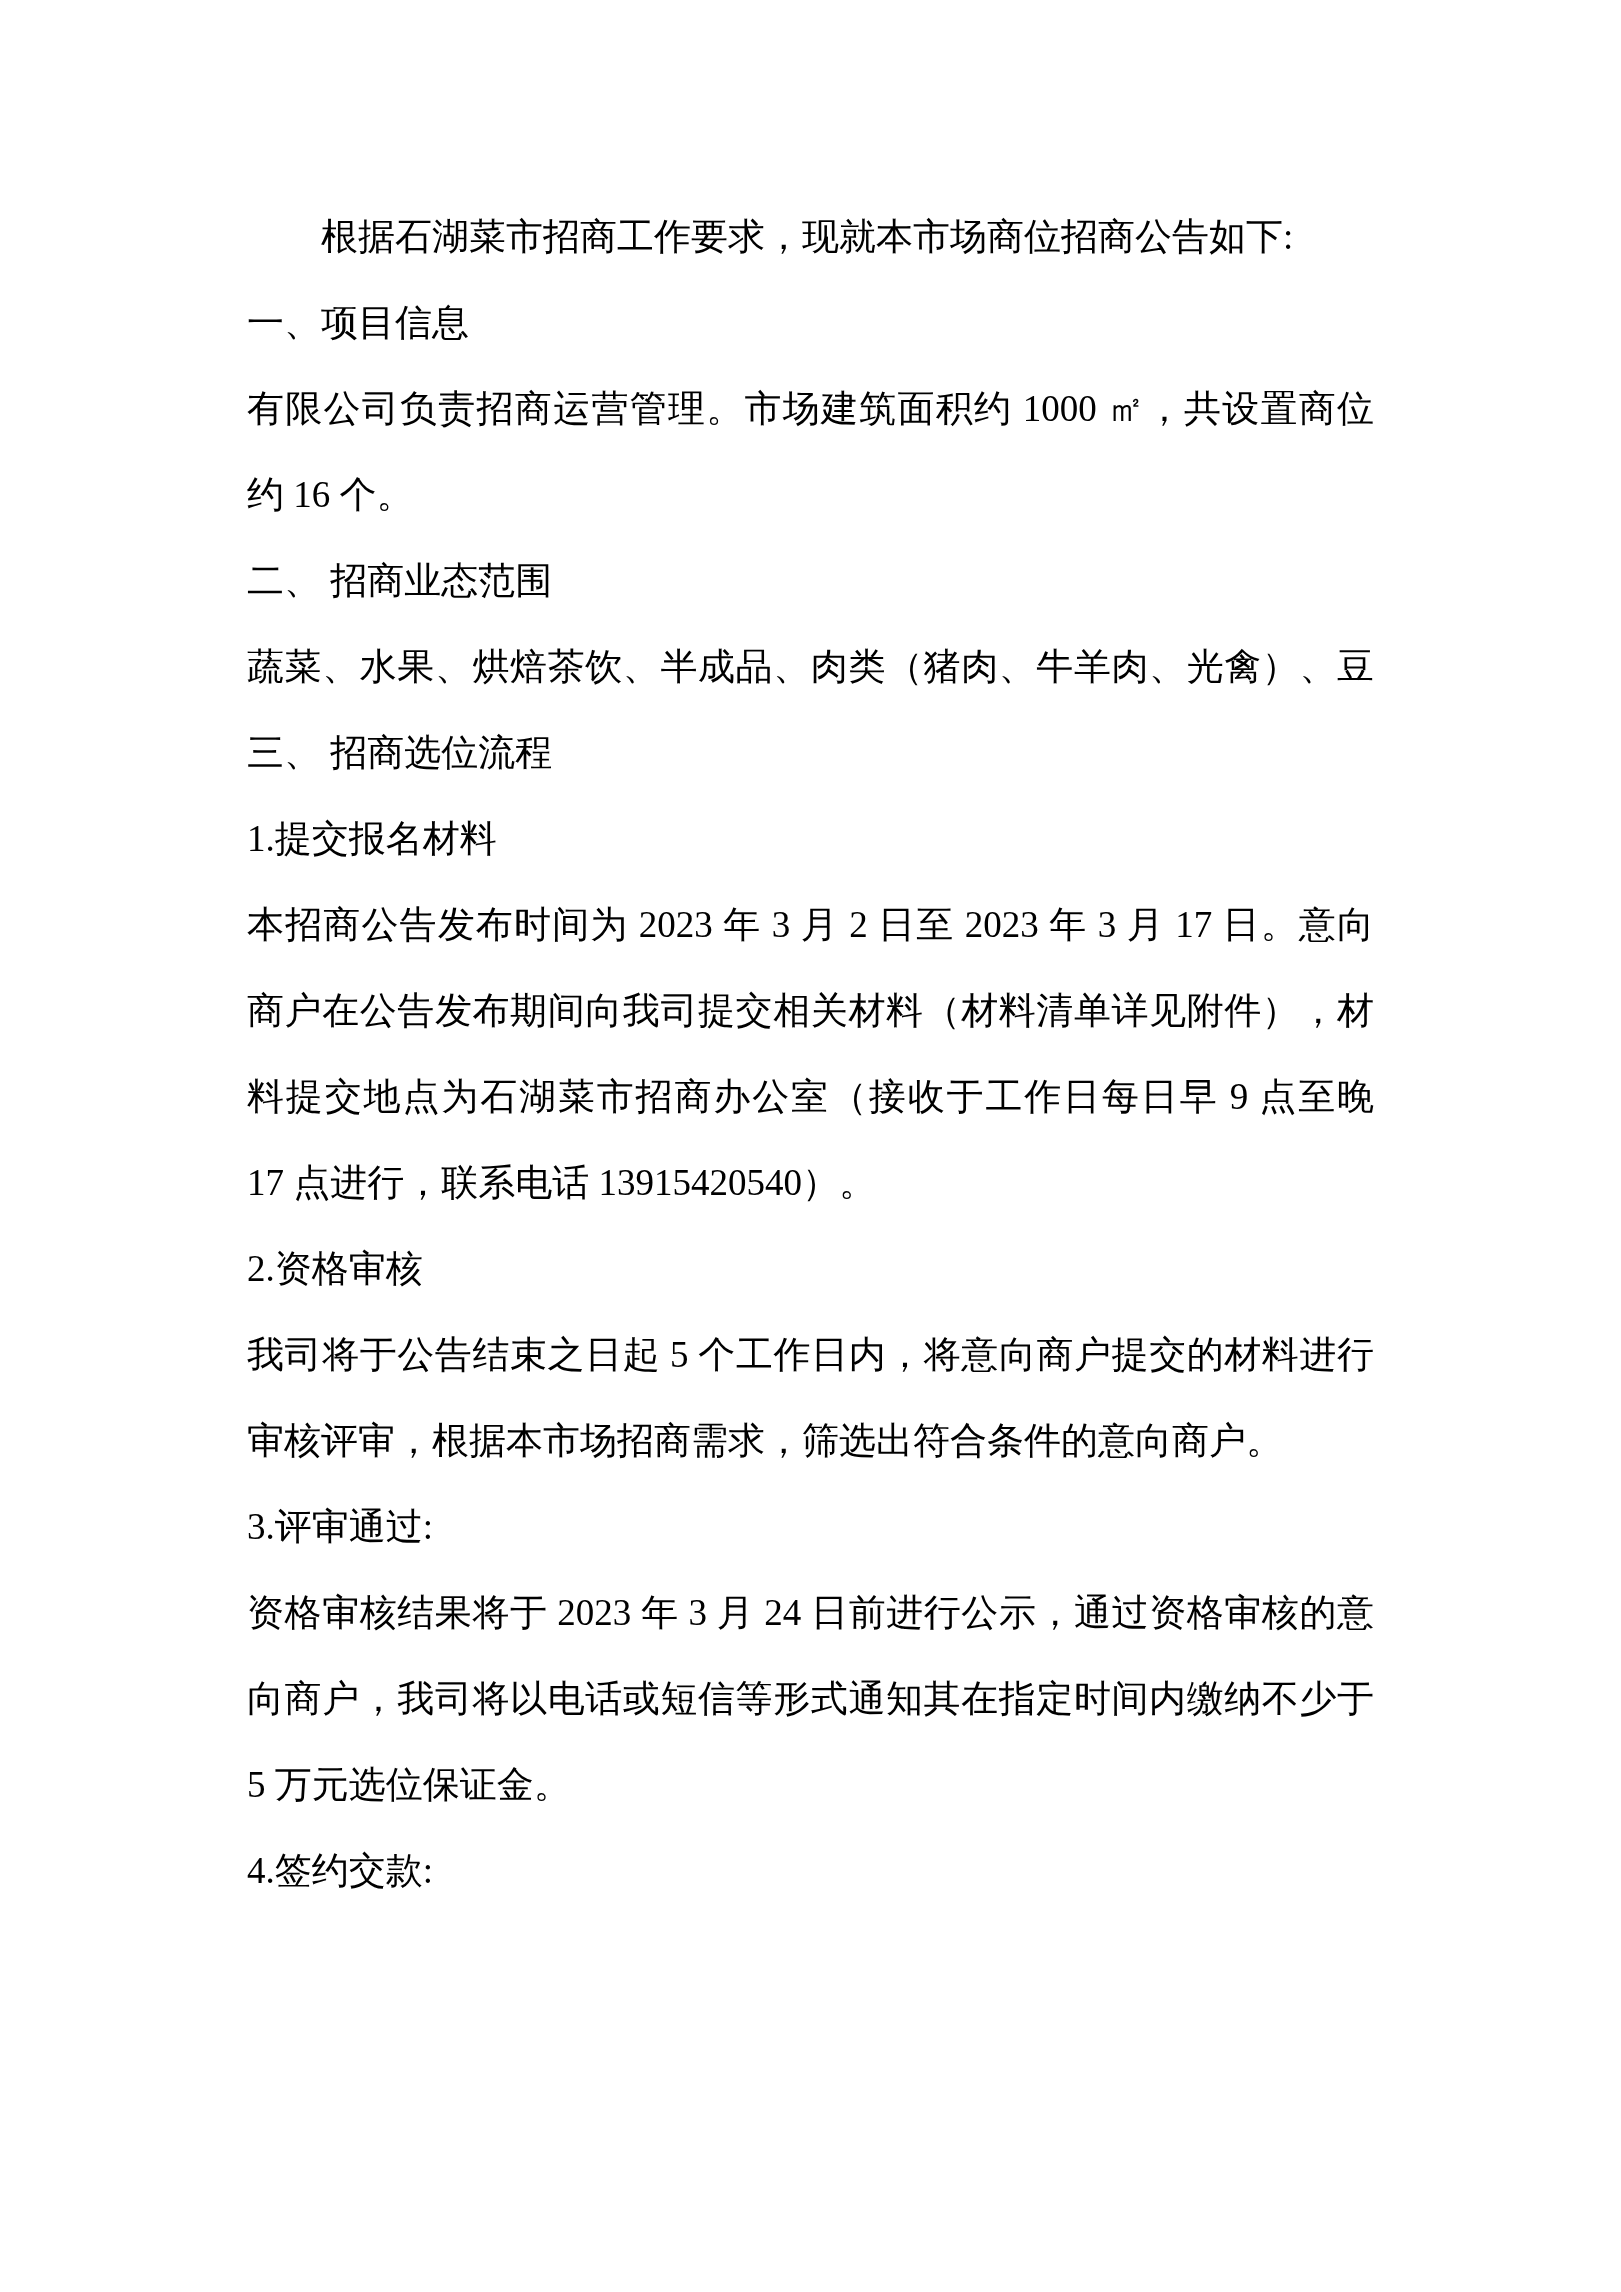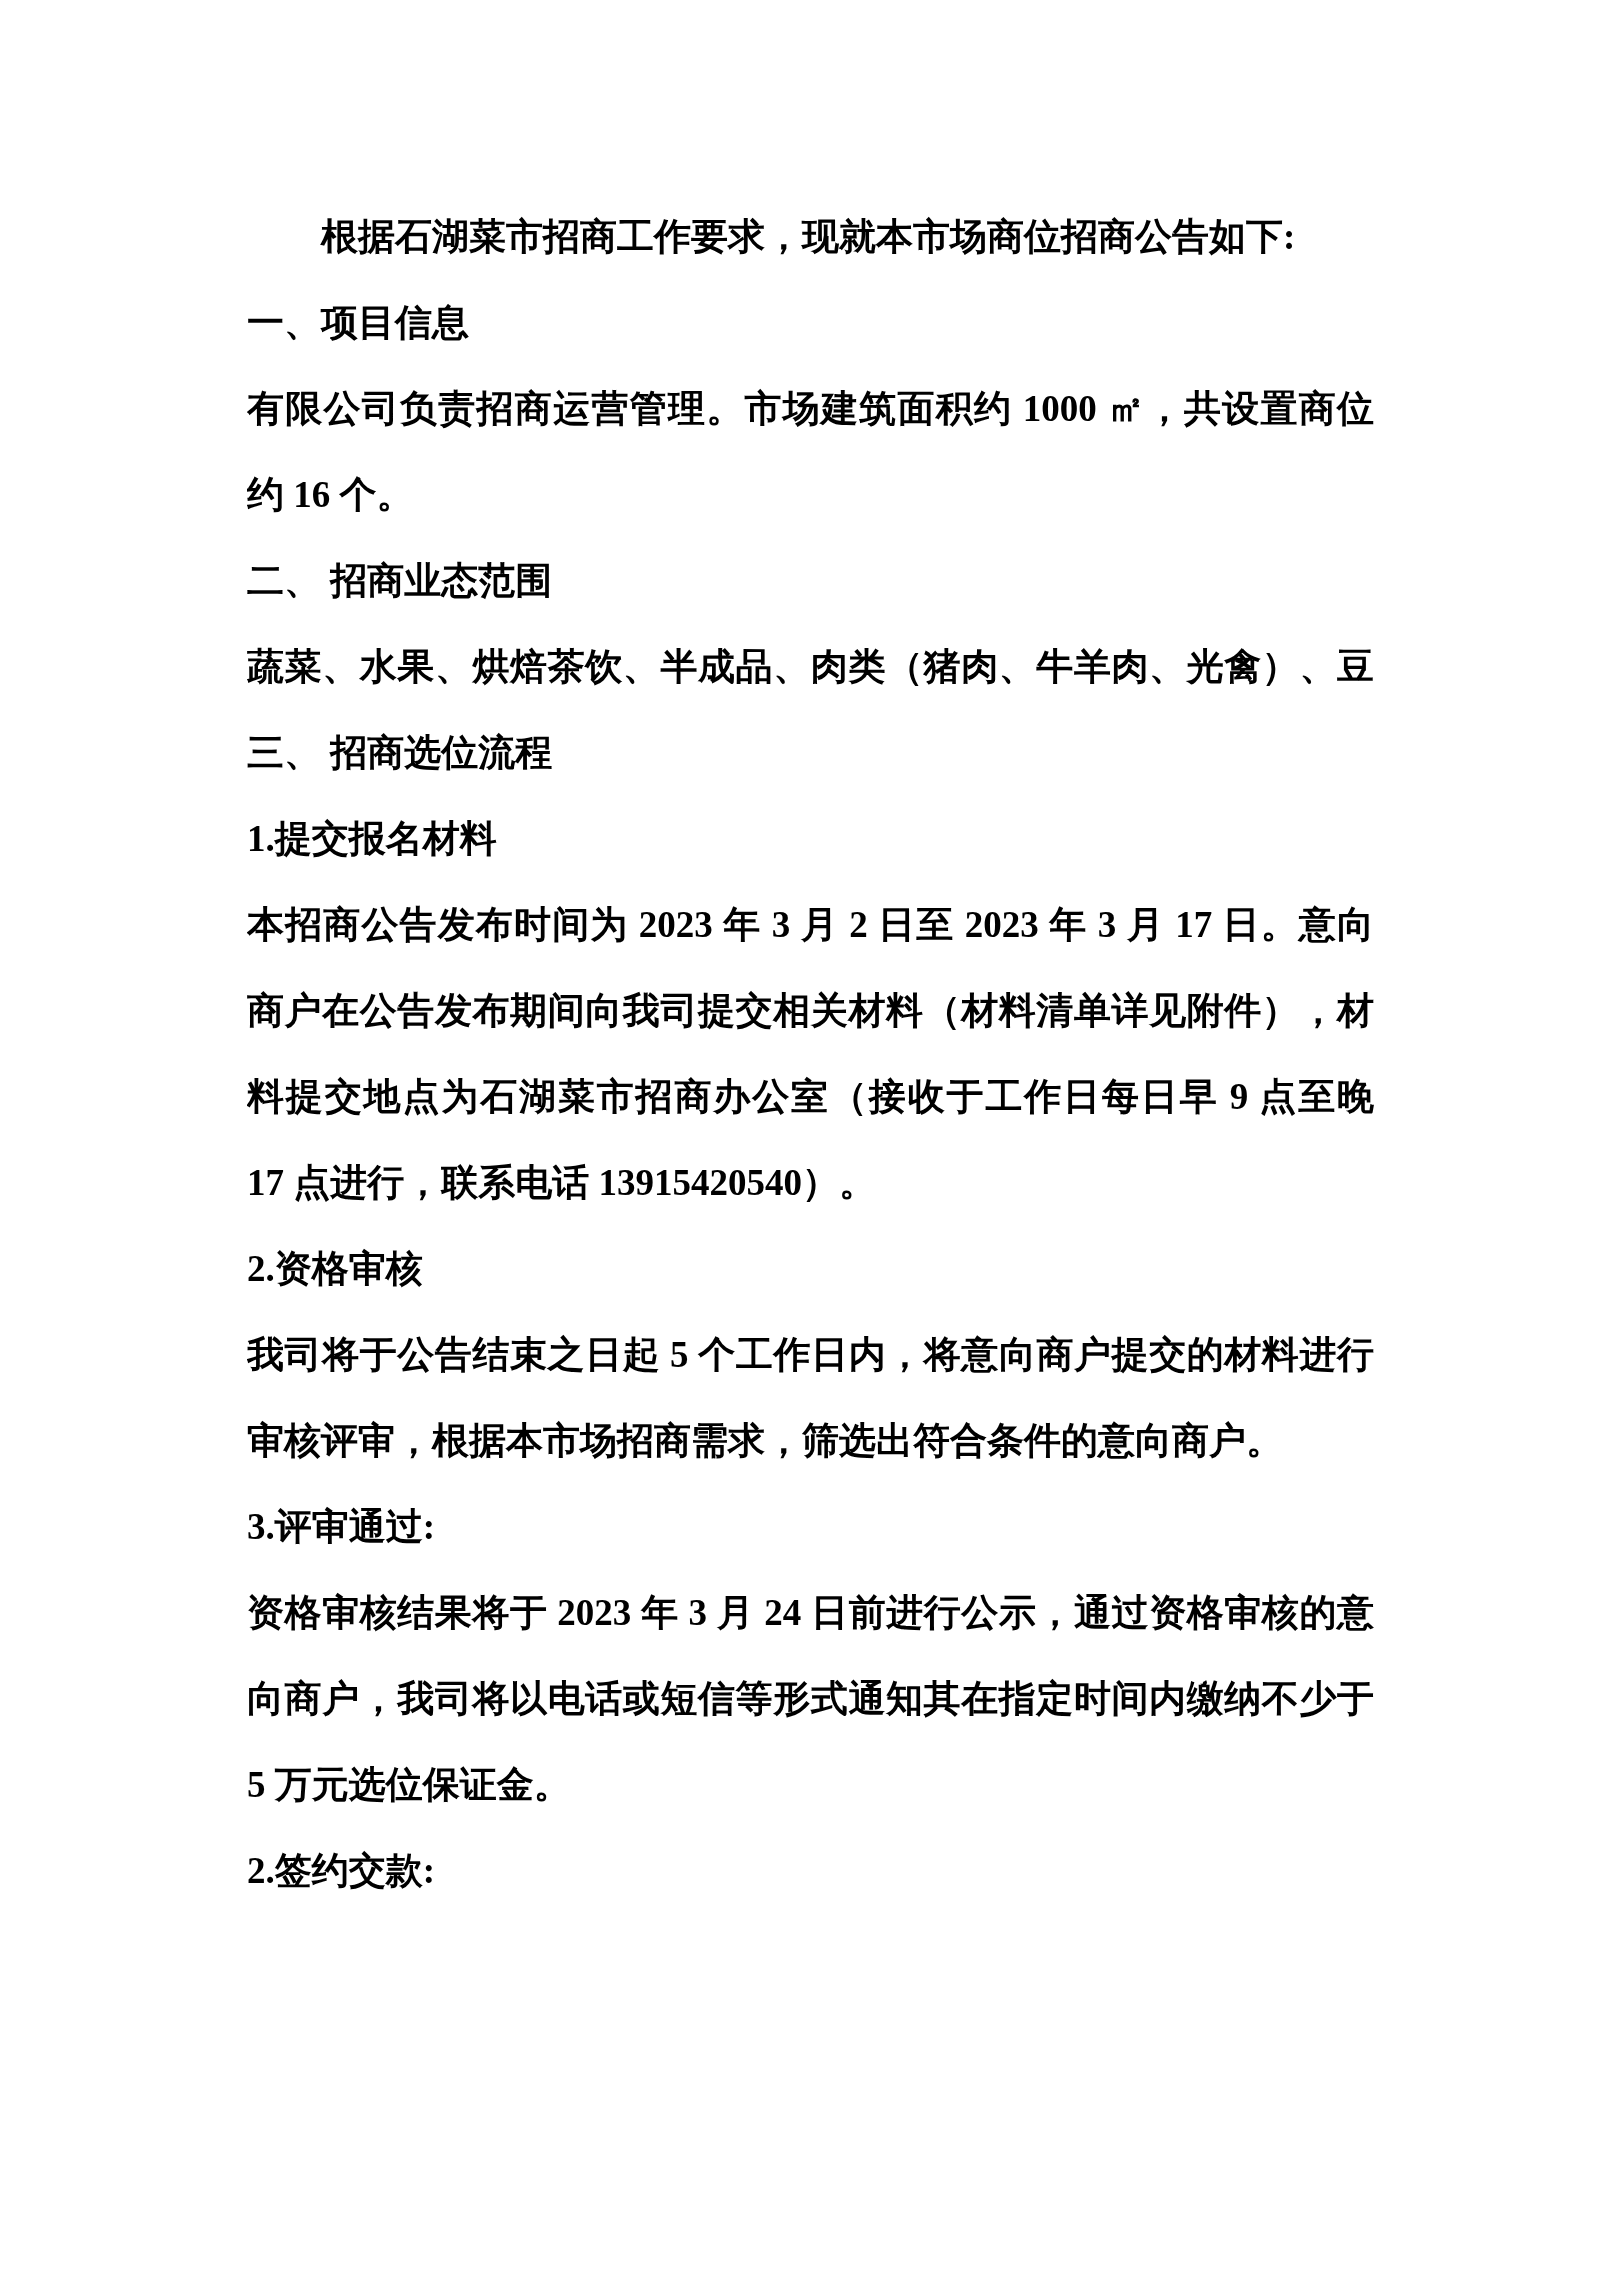"根据石湖菜市招商工作要求，现就本市场商位招商公告如下:" .l { font-weight: 700 -> 400 }
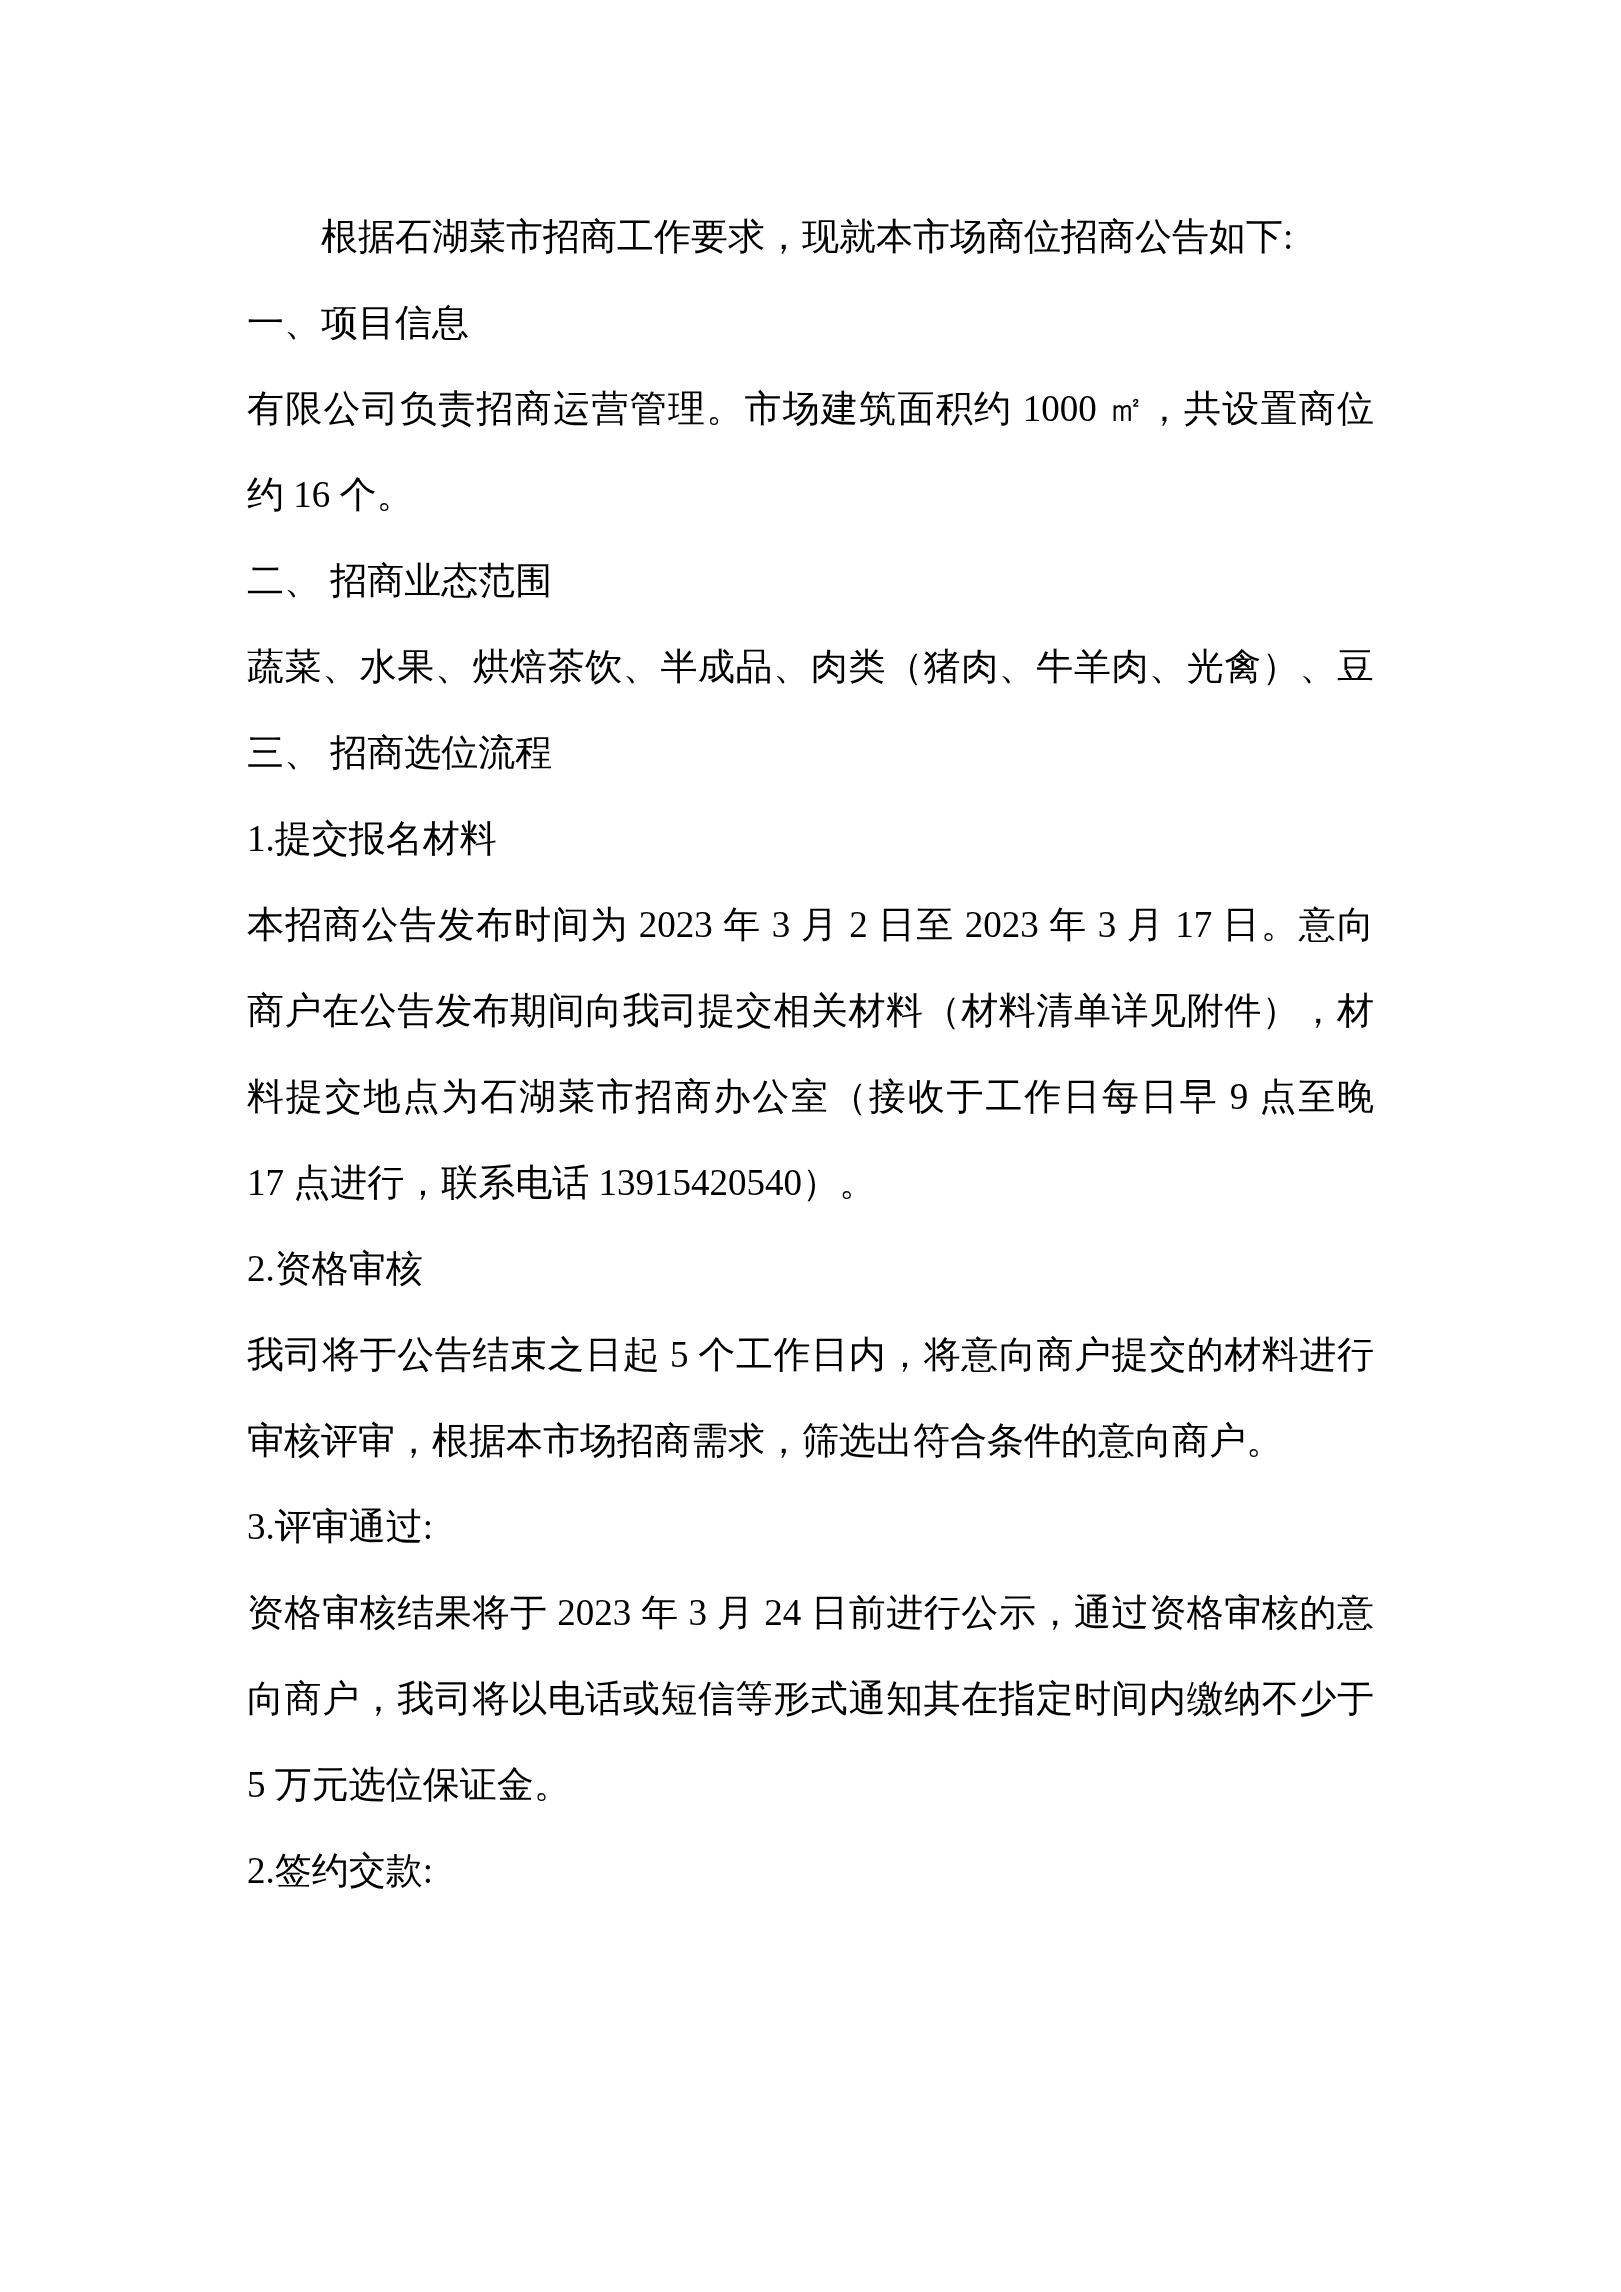"2.签约交款:" div.l { text: 2 -> 4 }
